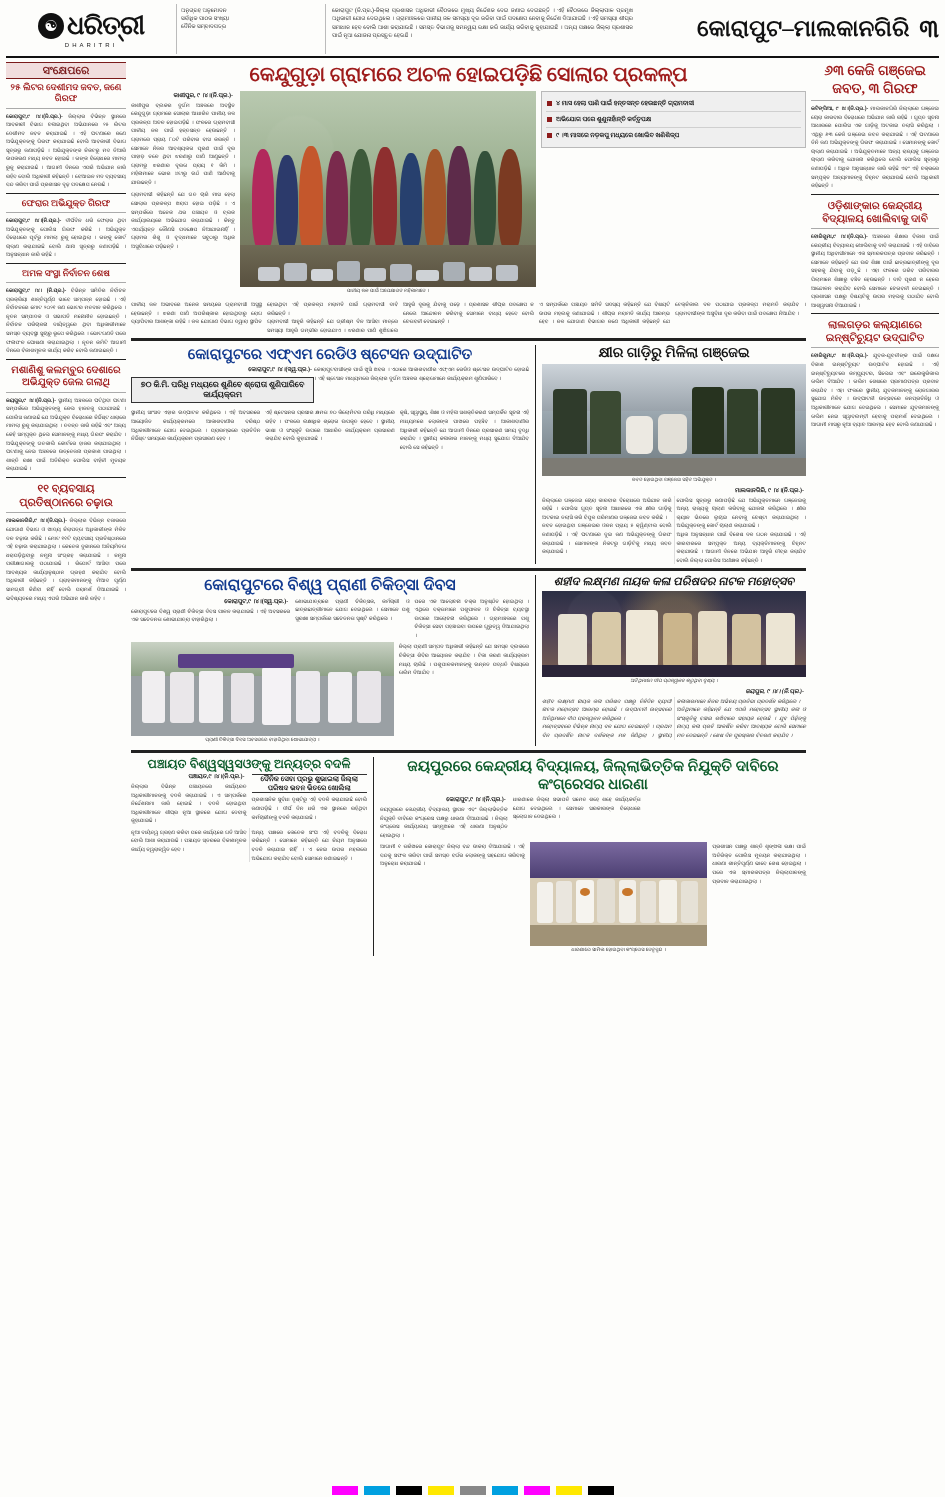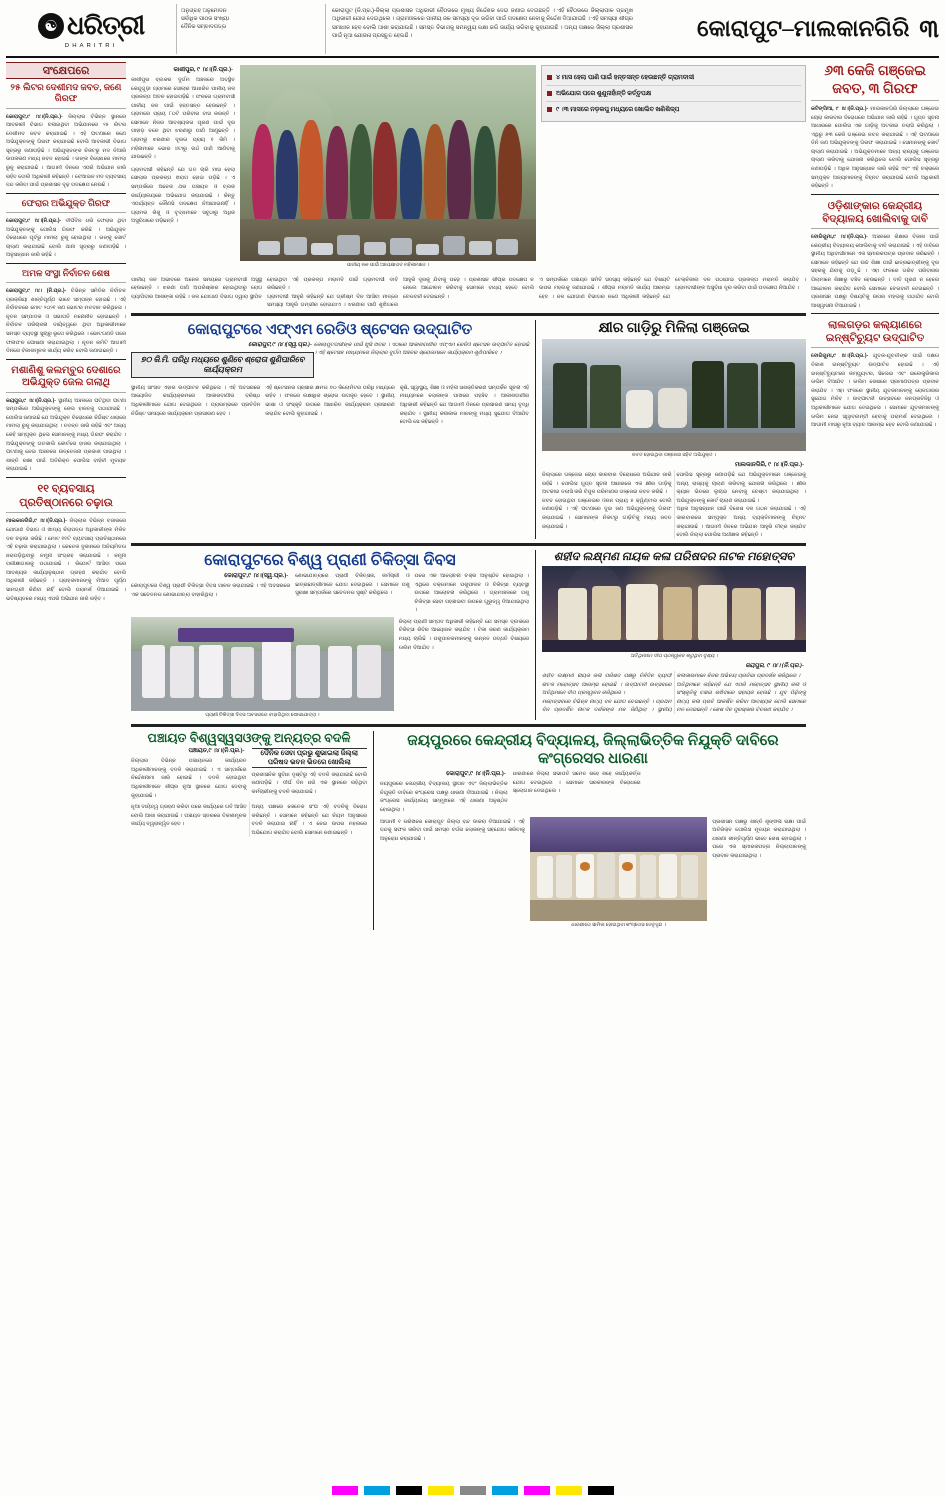"କେନ୍ଦୁଗୁଡ଼ା ଗ୍ରାମରେ ଅଚଳ ହୋଇପଡ଼ିଛି ସୋଲାର" div.hl-red { html: none -> <div>କେନ୍ଦୁଗୁଡ଼ା ଗ୍ରାମରେ ଅଚଳ ହୋଇପଡ଼ିଛି ସୋଲାର ପ୍ରକଳ୍ପ</div> }
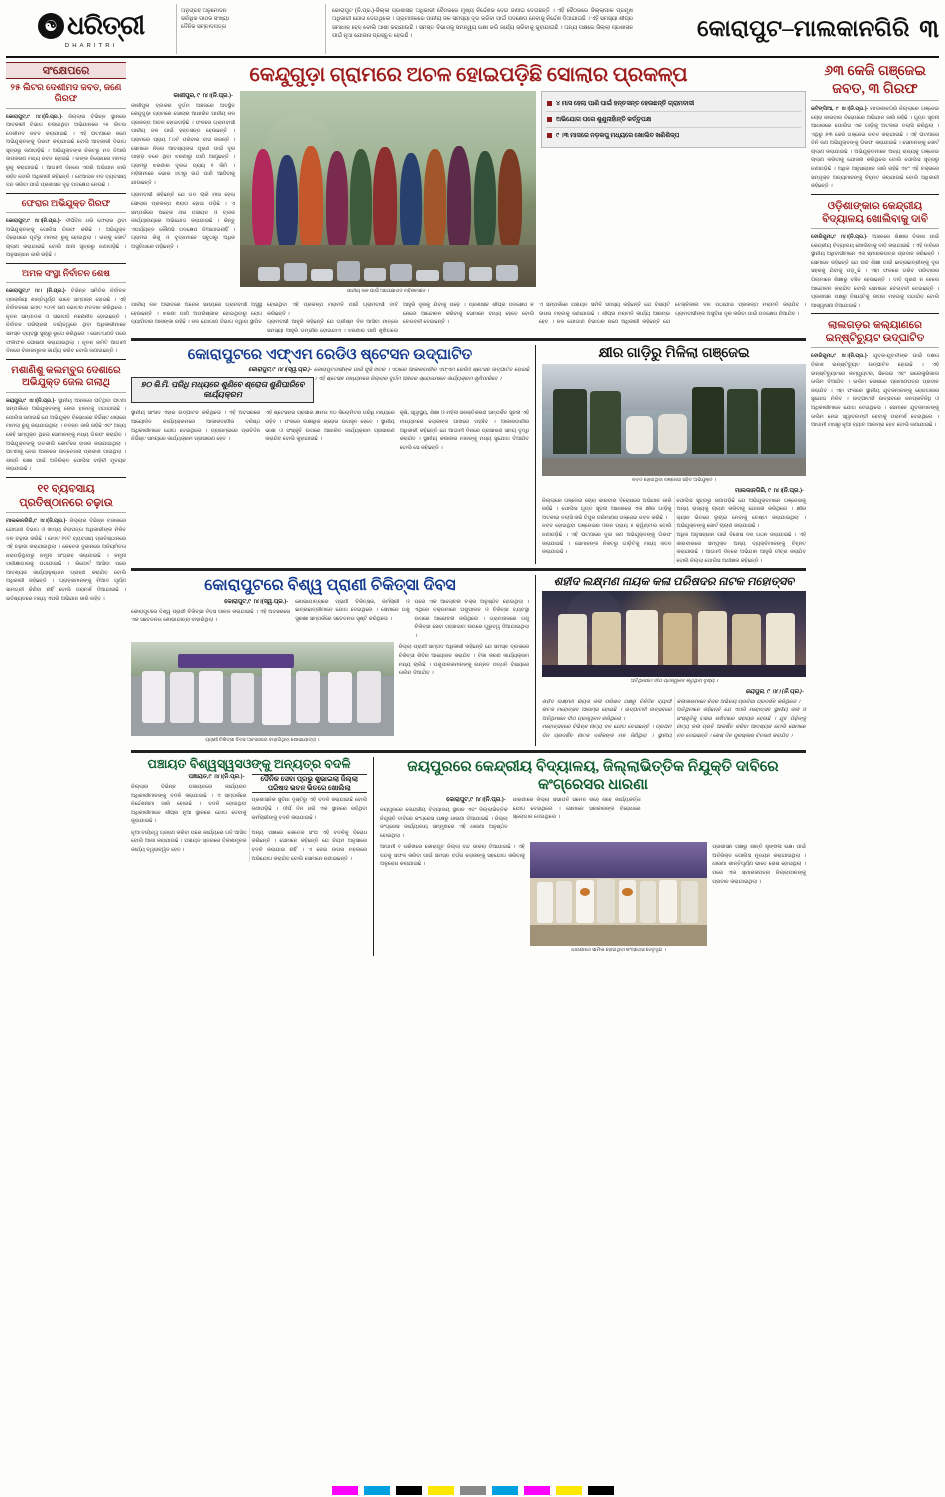"୭୦ କି.ମି. ପରିଧି ମଧ୍ୟରେ ଶୁଣିବେ" div { font-style: italic -> none }
